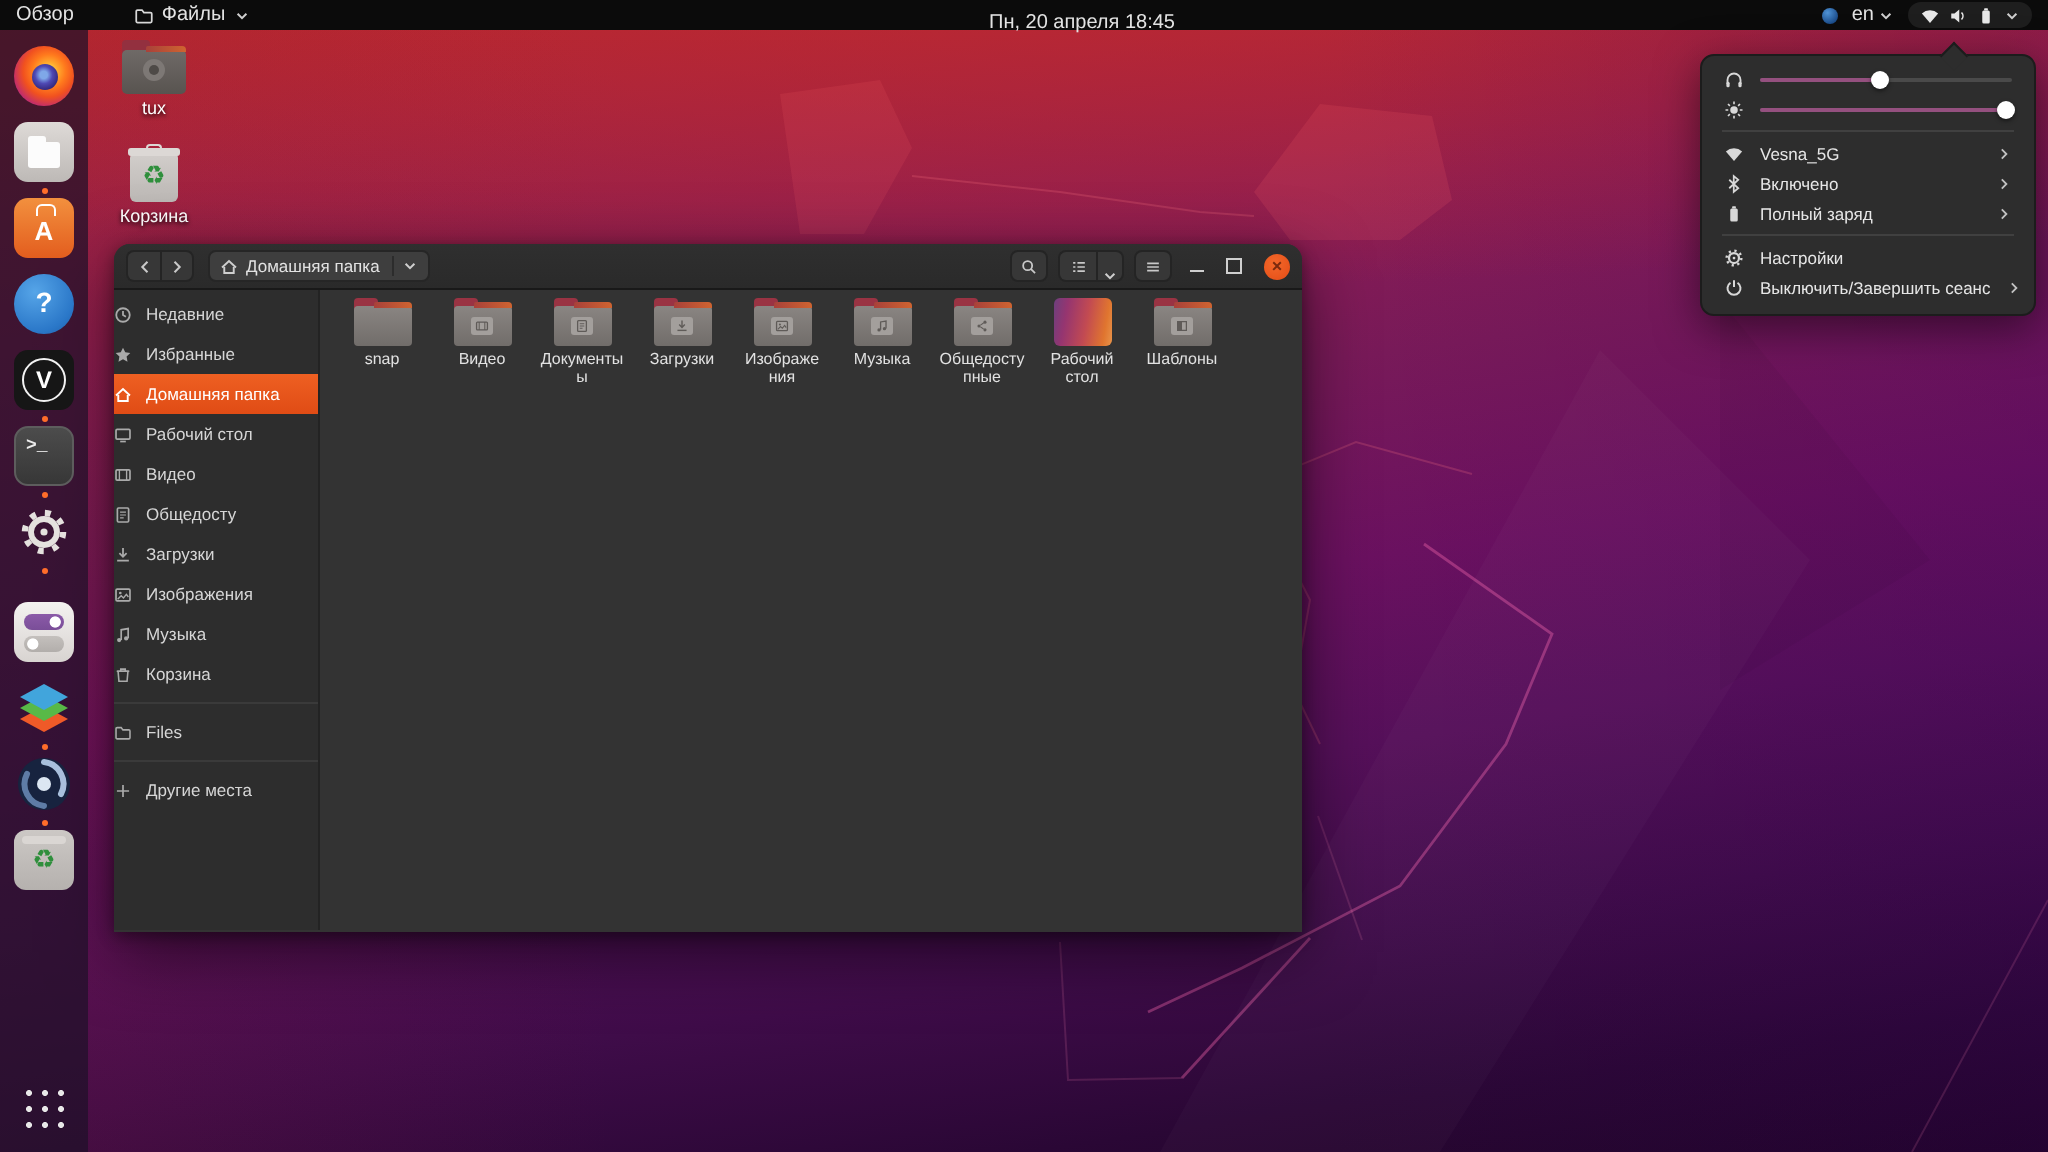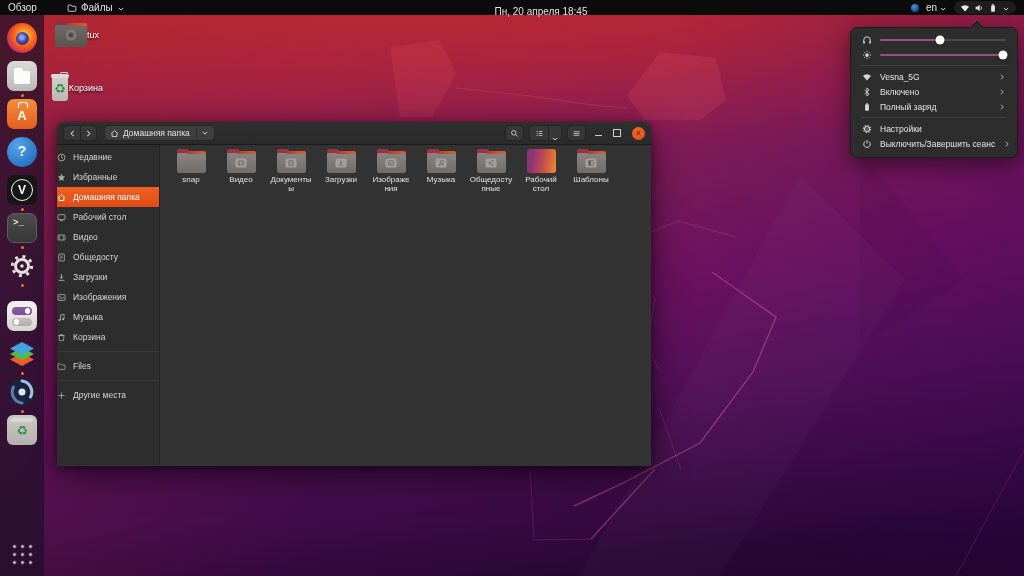"tux" .desk-icon { flex-direction: row -> column; justify-content: center -> none }
